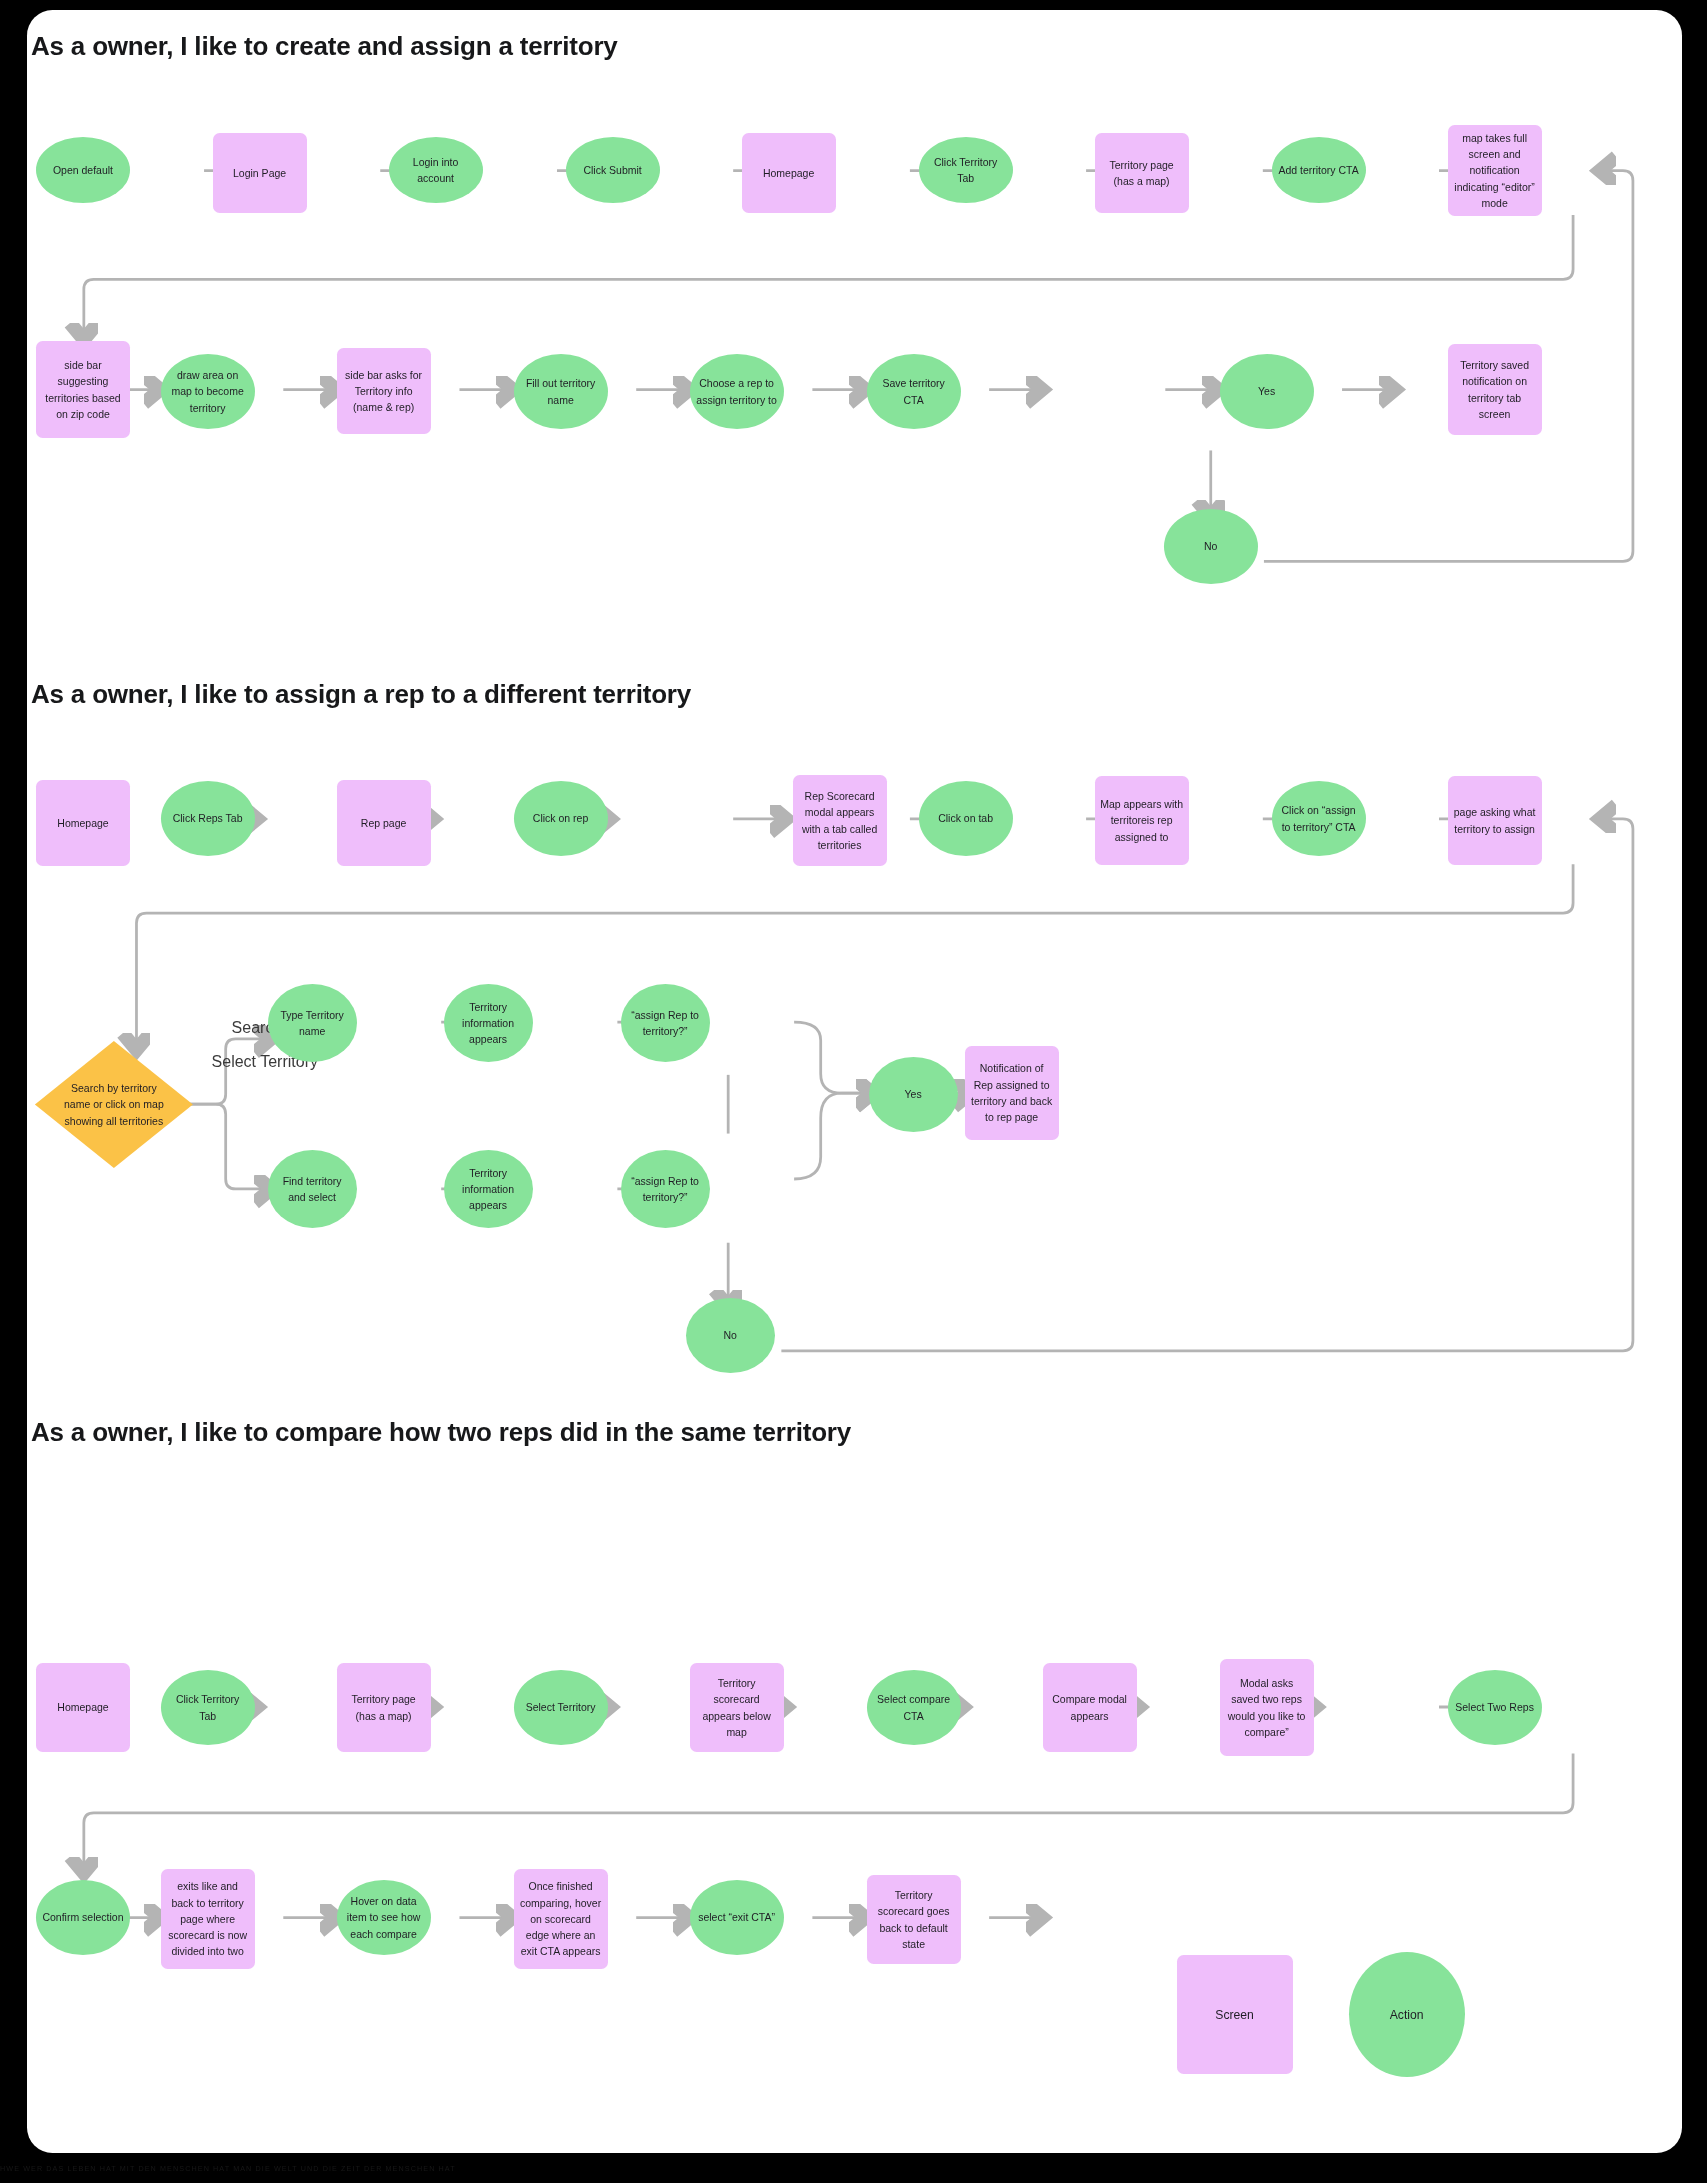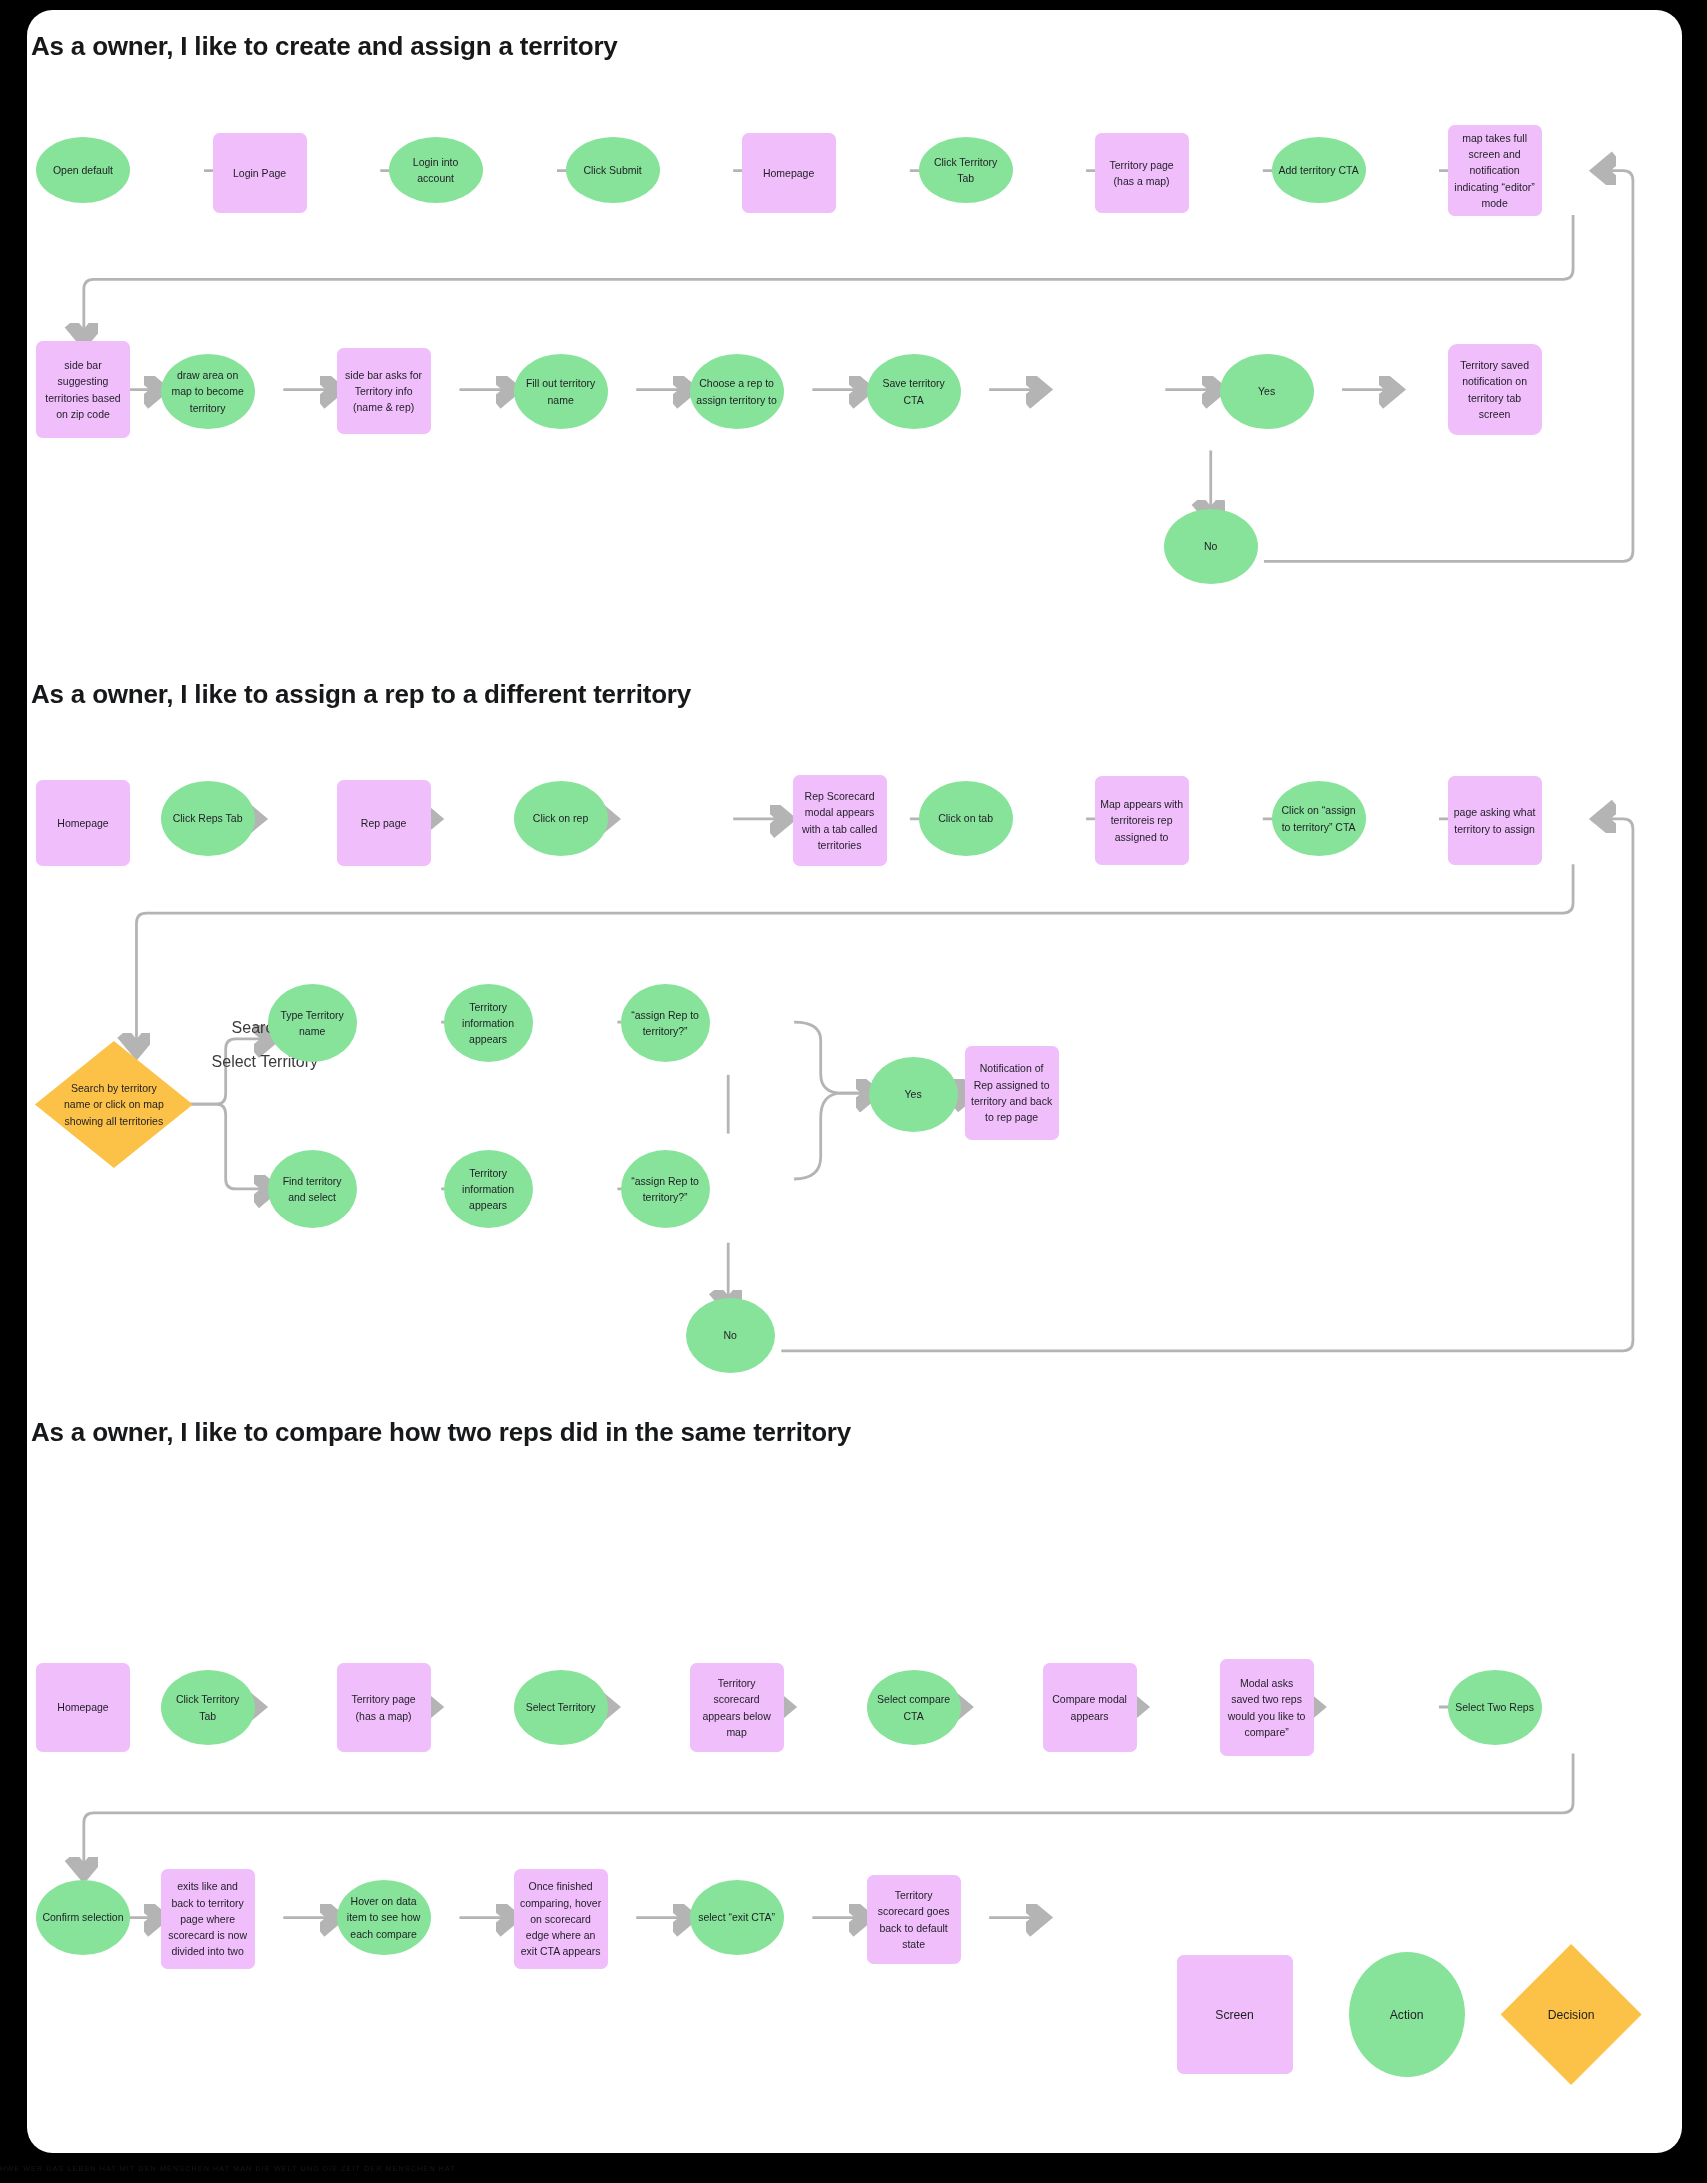"Territory saved notification on" div.node { border-radius: 9px -> none }
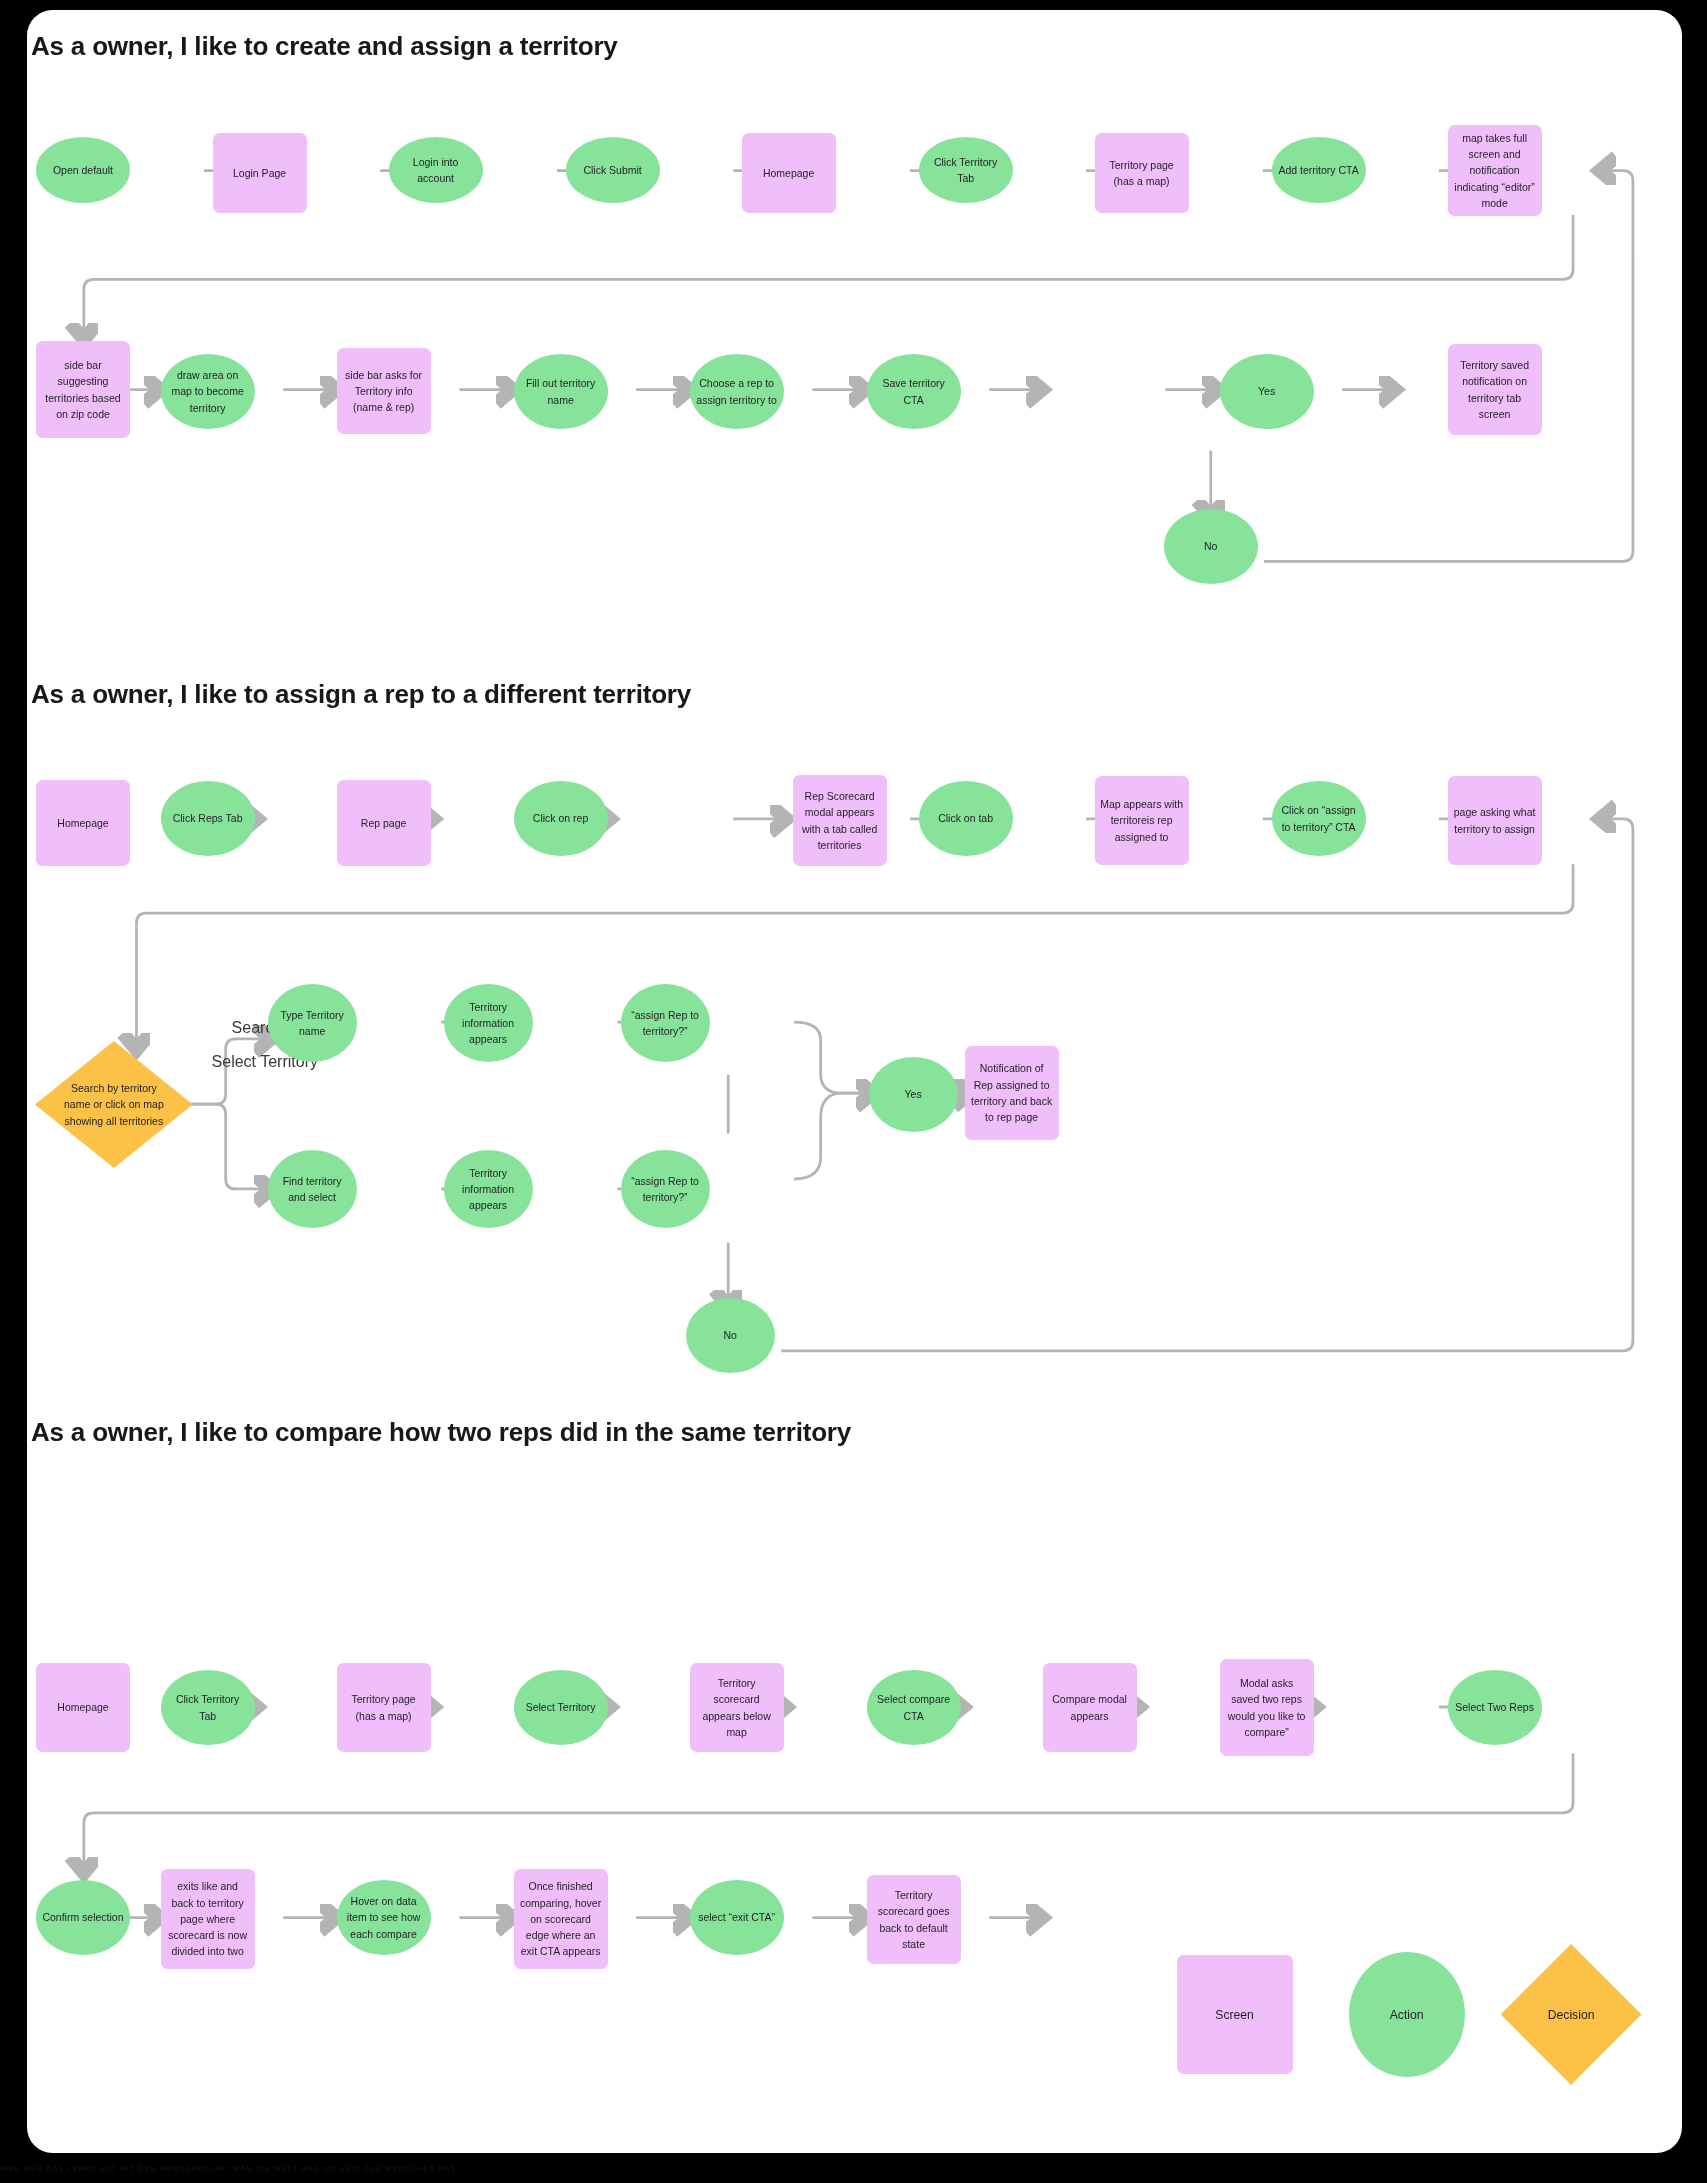"Decision" div.legend-item { html: <div> <div></div> <div>Decision</div> </div> -> none }
